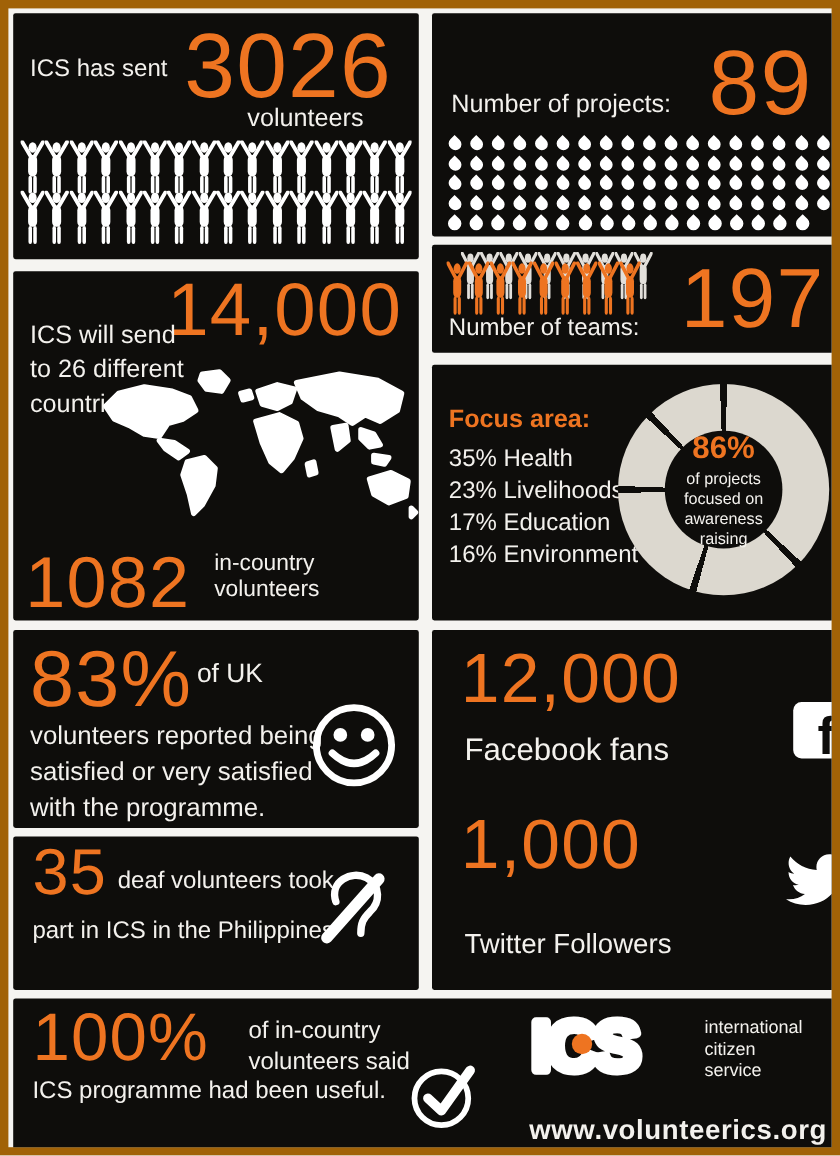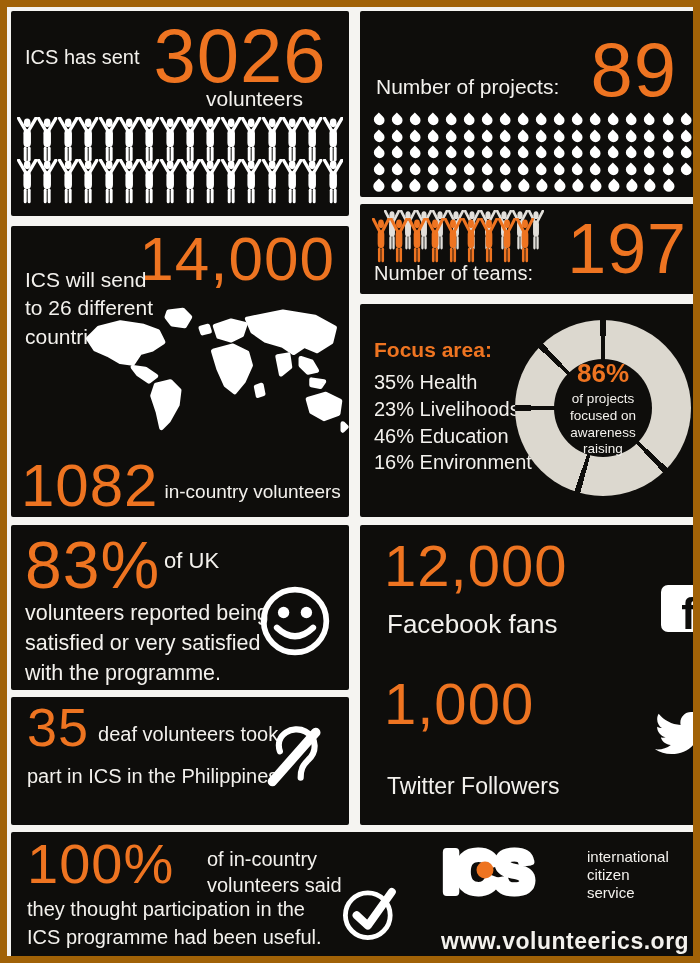"46% Education" div.focus-item { text: 46% -> 17% }
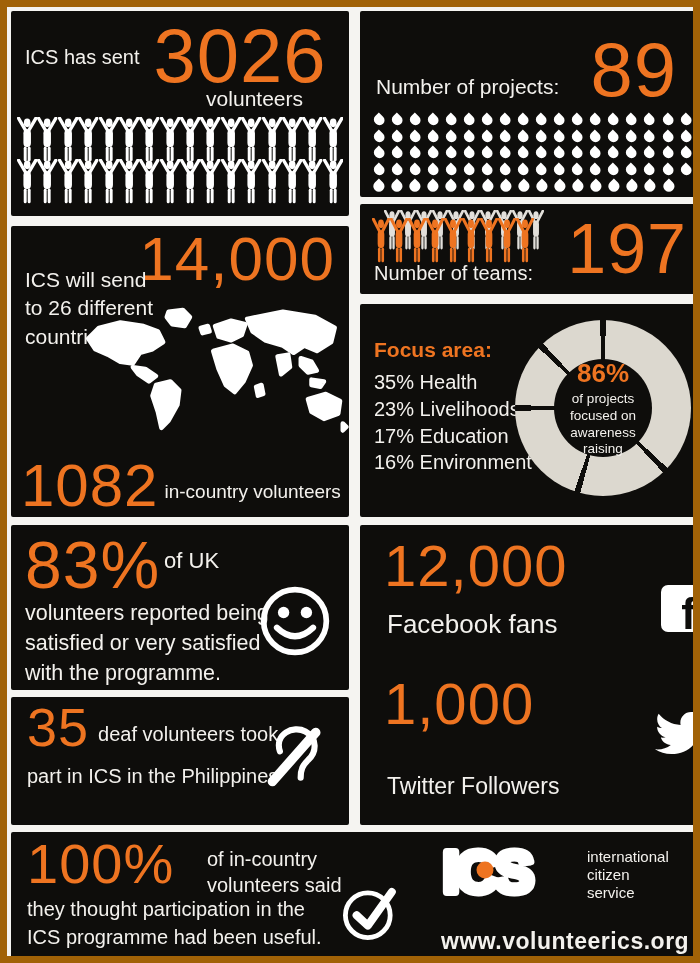"in-country volunteers" .map-bottom-label { margin-left: 6px -> 20px }
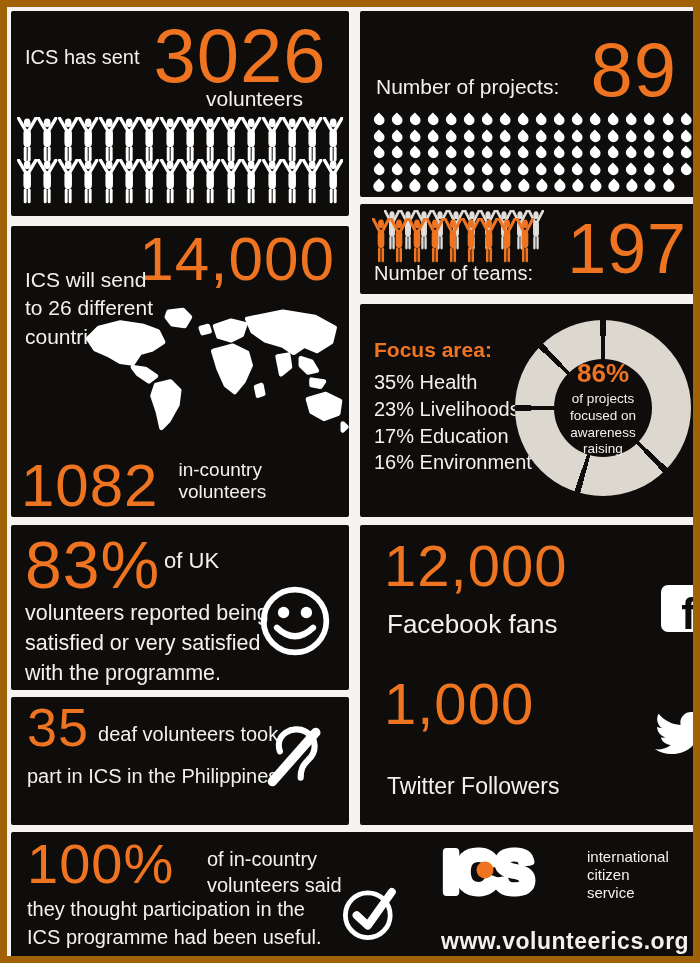"they thought participation in the" div { html: <div>they thought participation in the</div> -> none }
